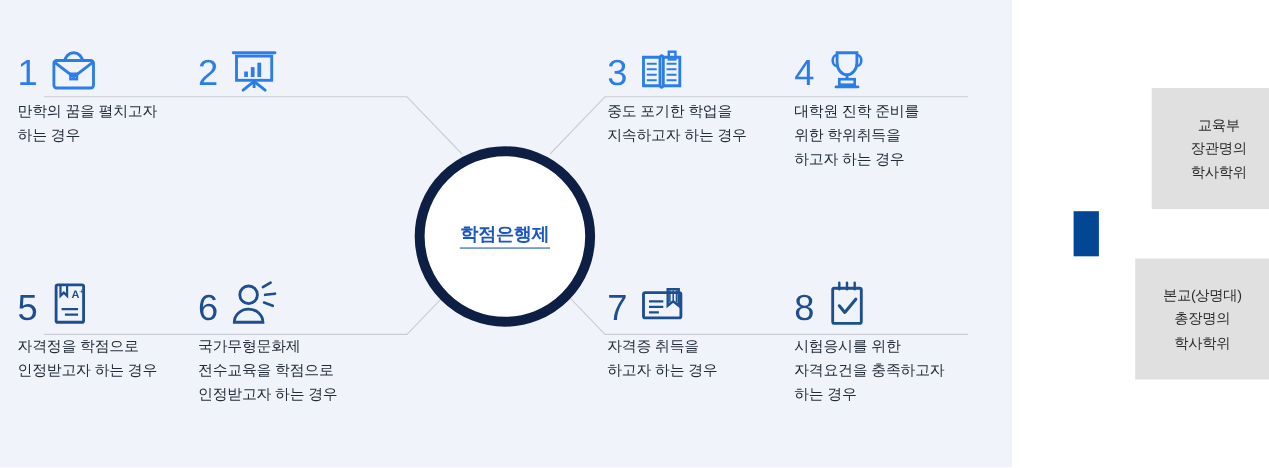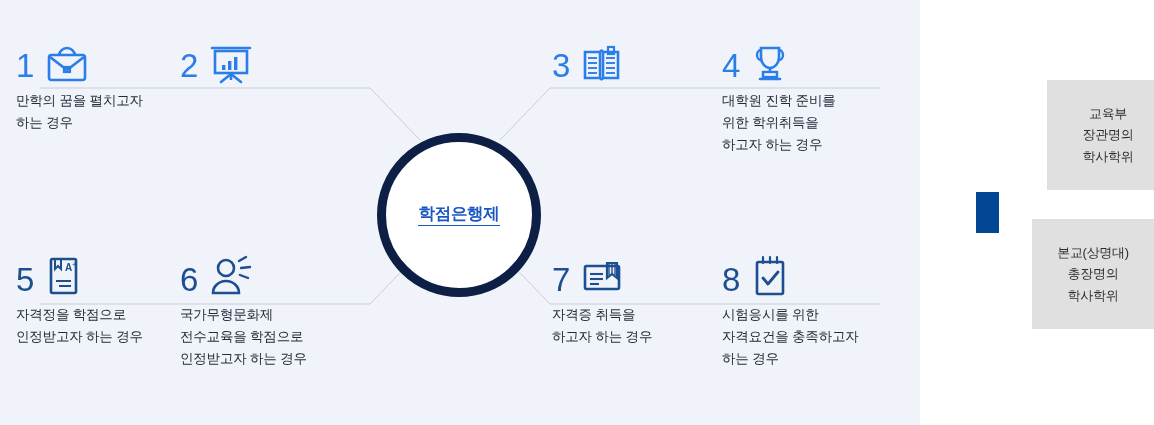"중도 포기한 학업을" div.item-text { html: none -> <div>중도 포기한 학업을 지속하고자 하는 경우</div> }
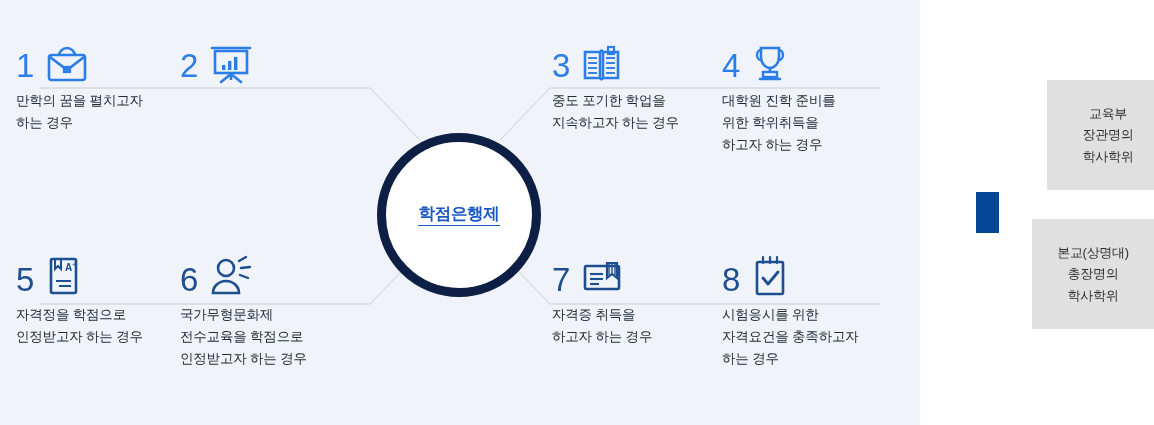"본교(상명대)" #gbox-1 { top: 219px -> 235px }
